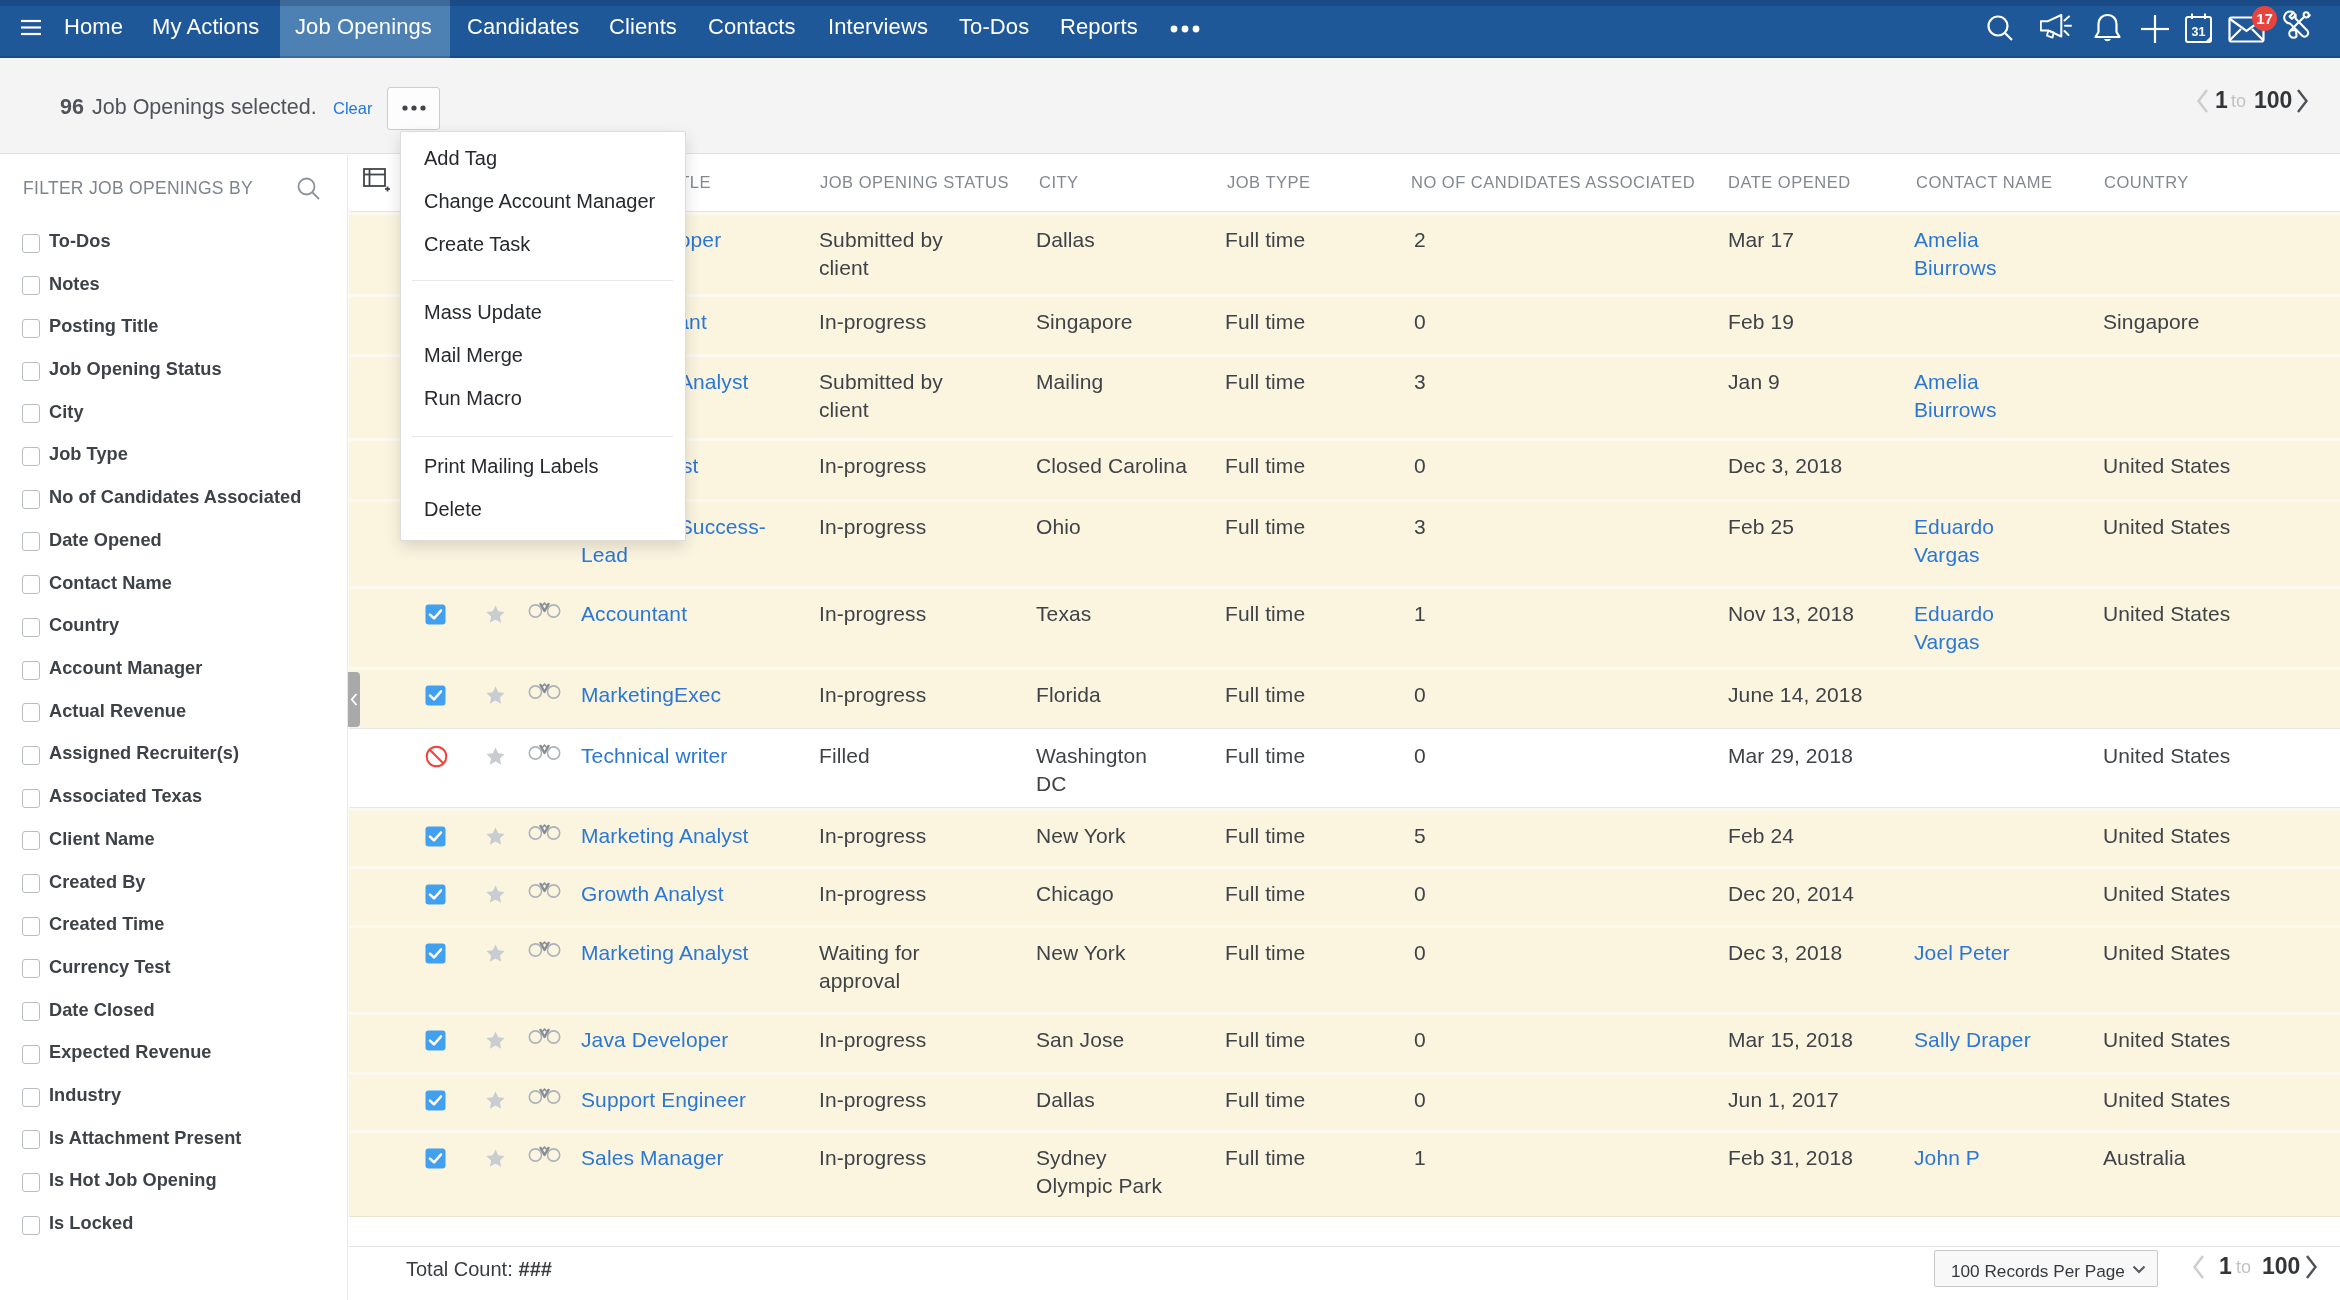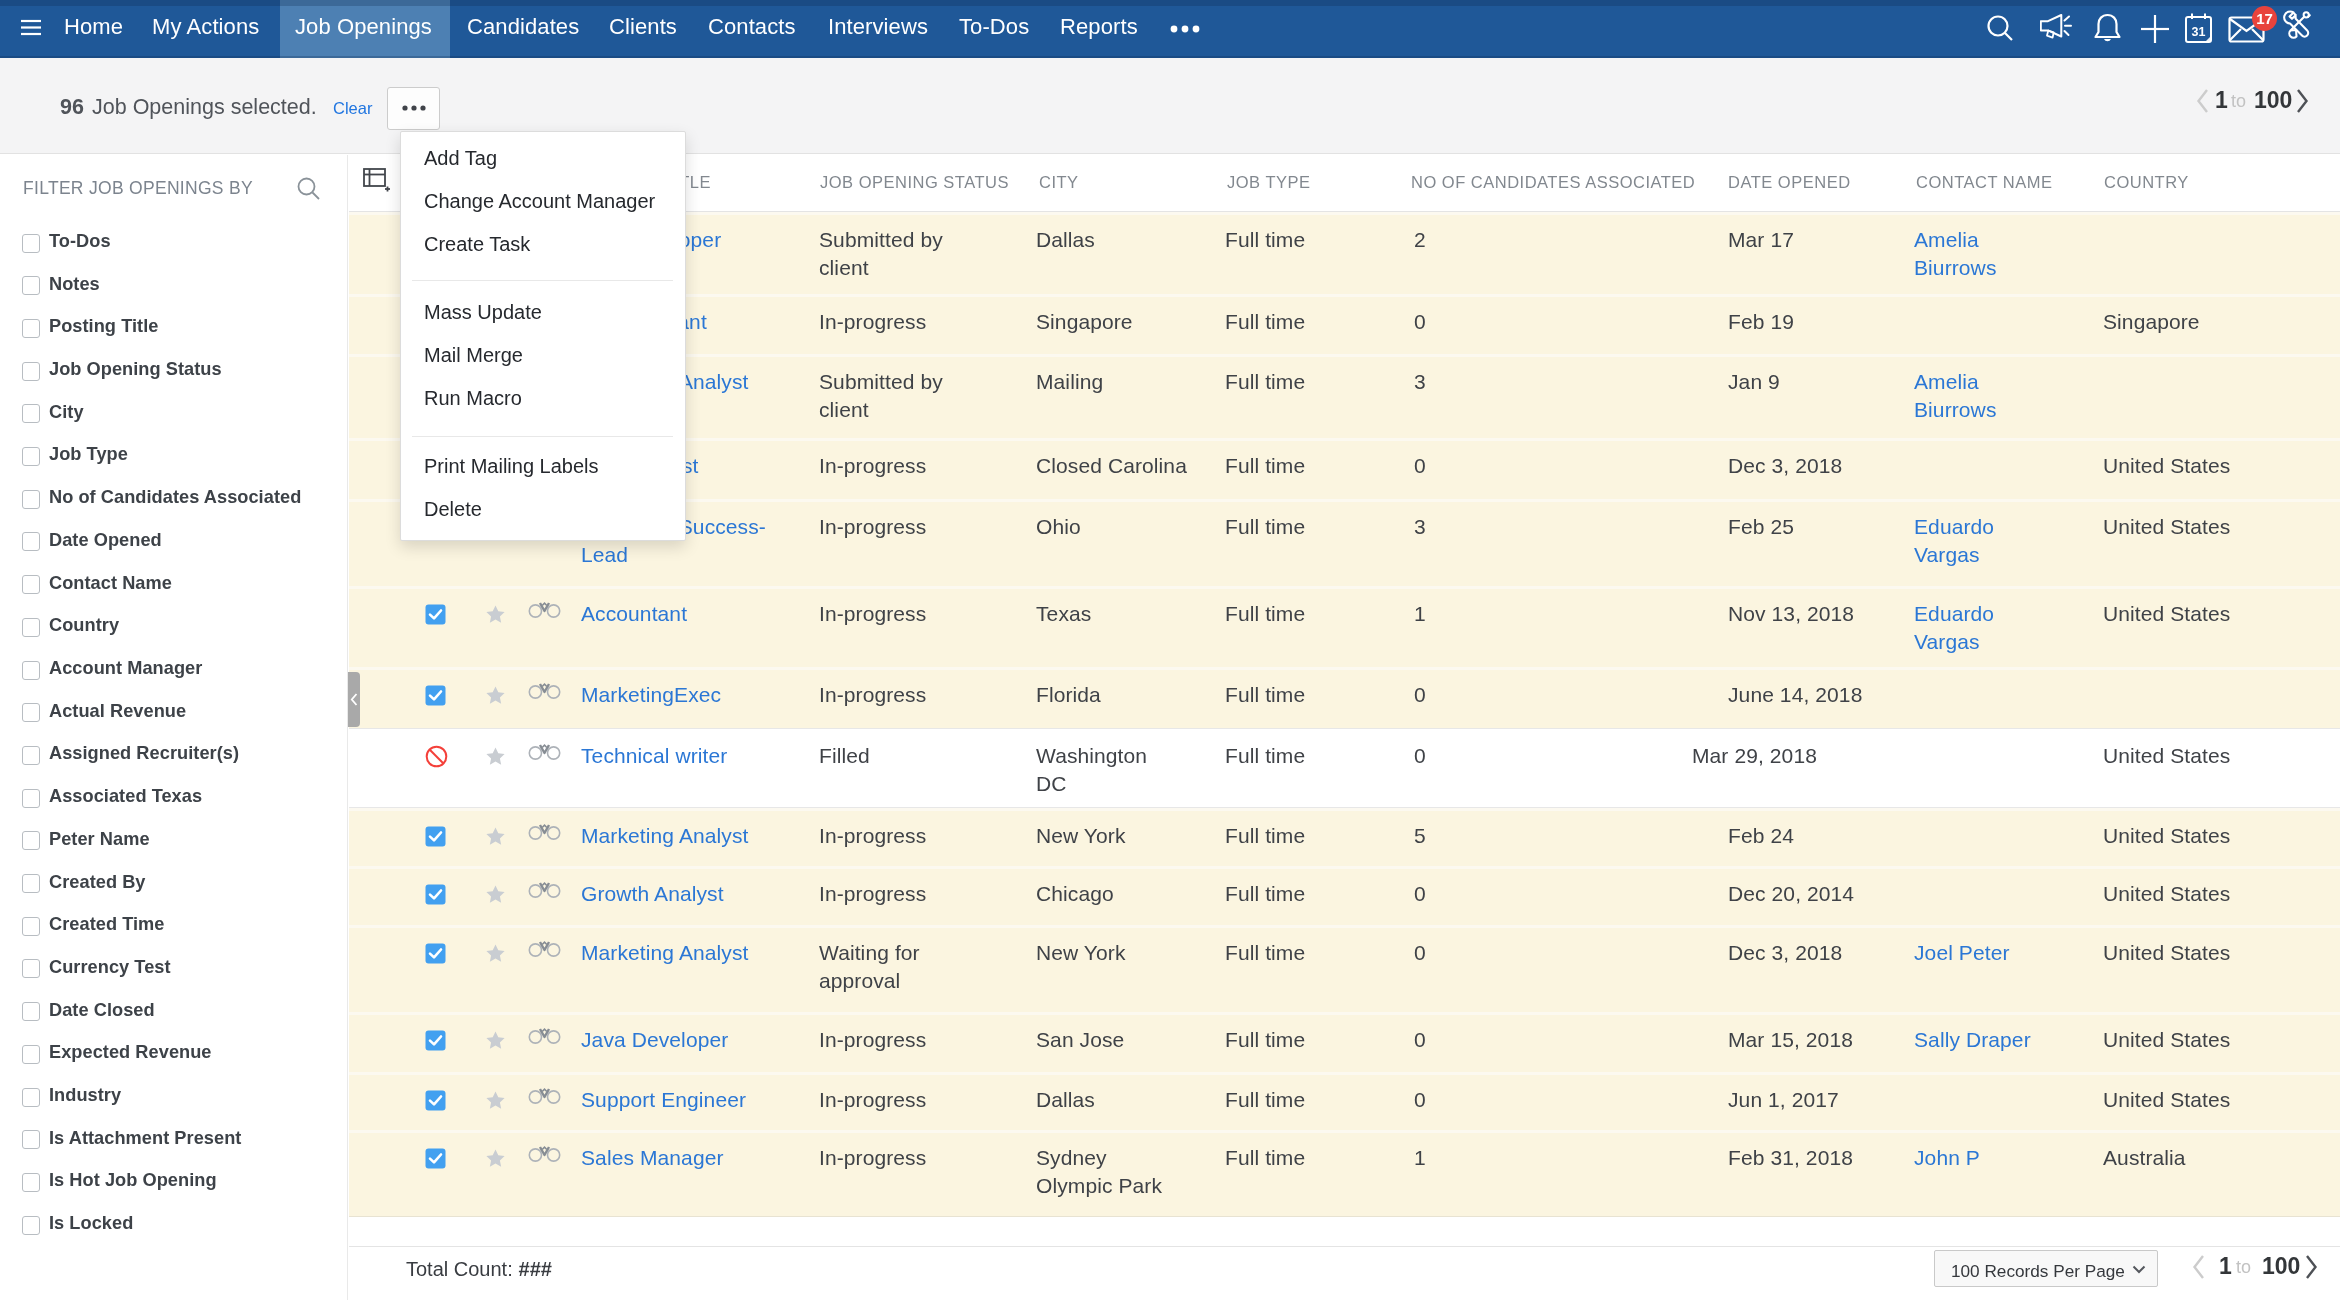"Mar 29, 2018" div.cell { left: 1692px -> 1728px }
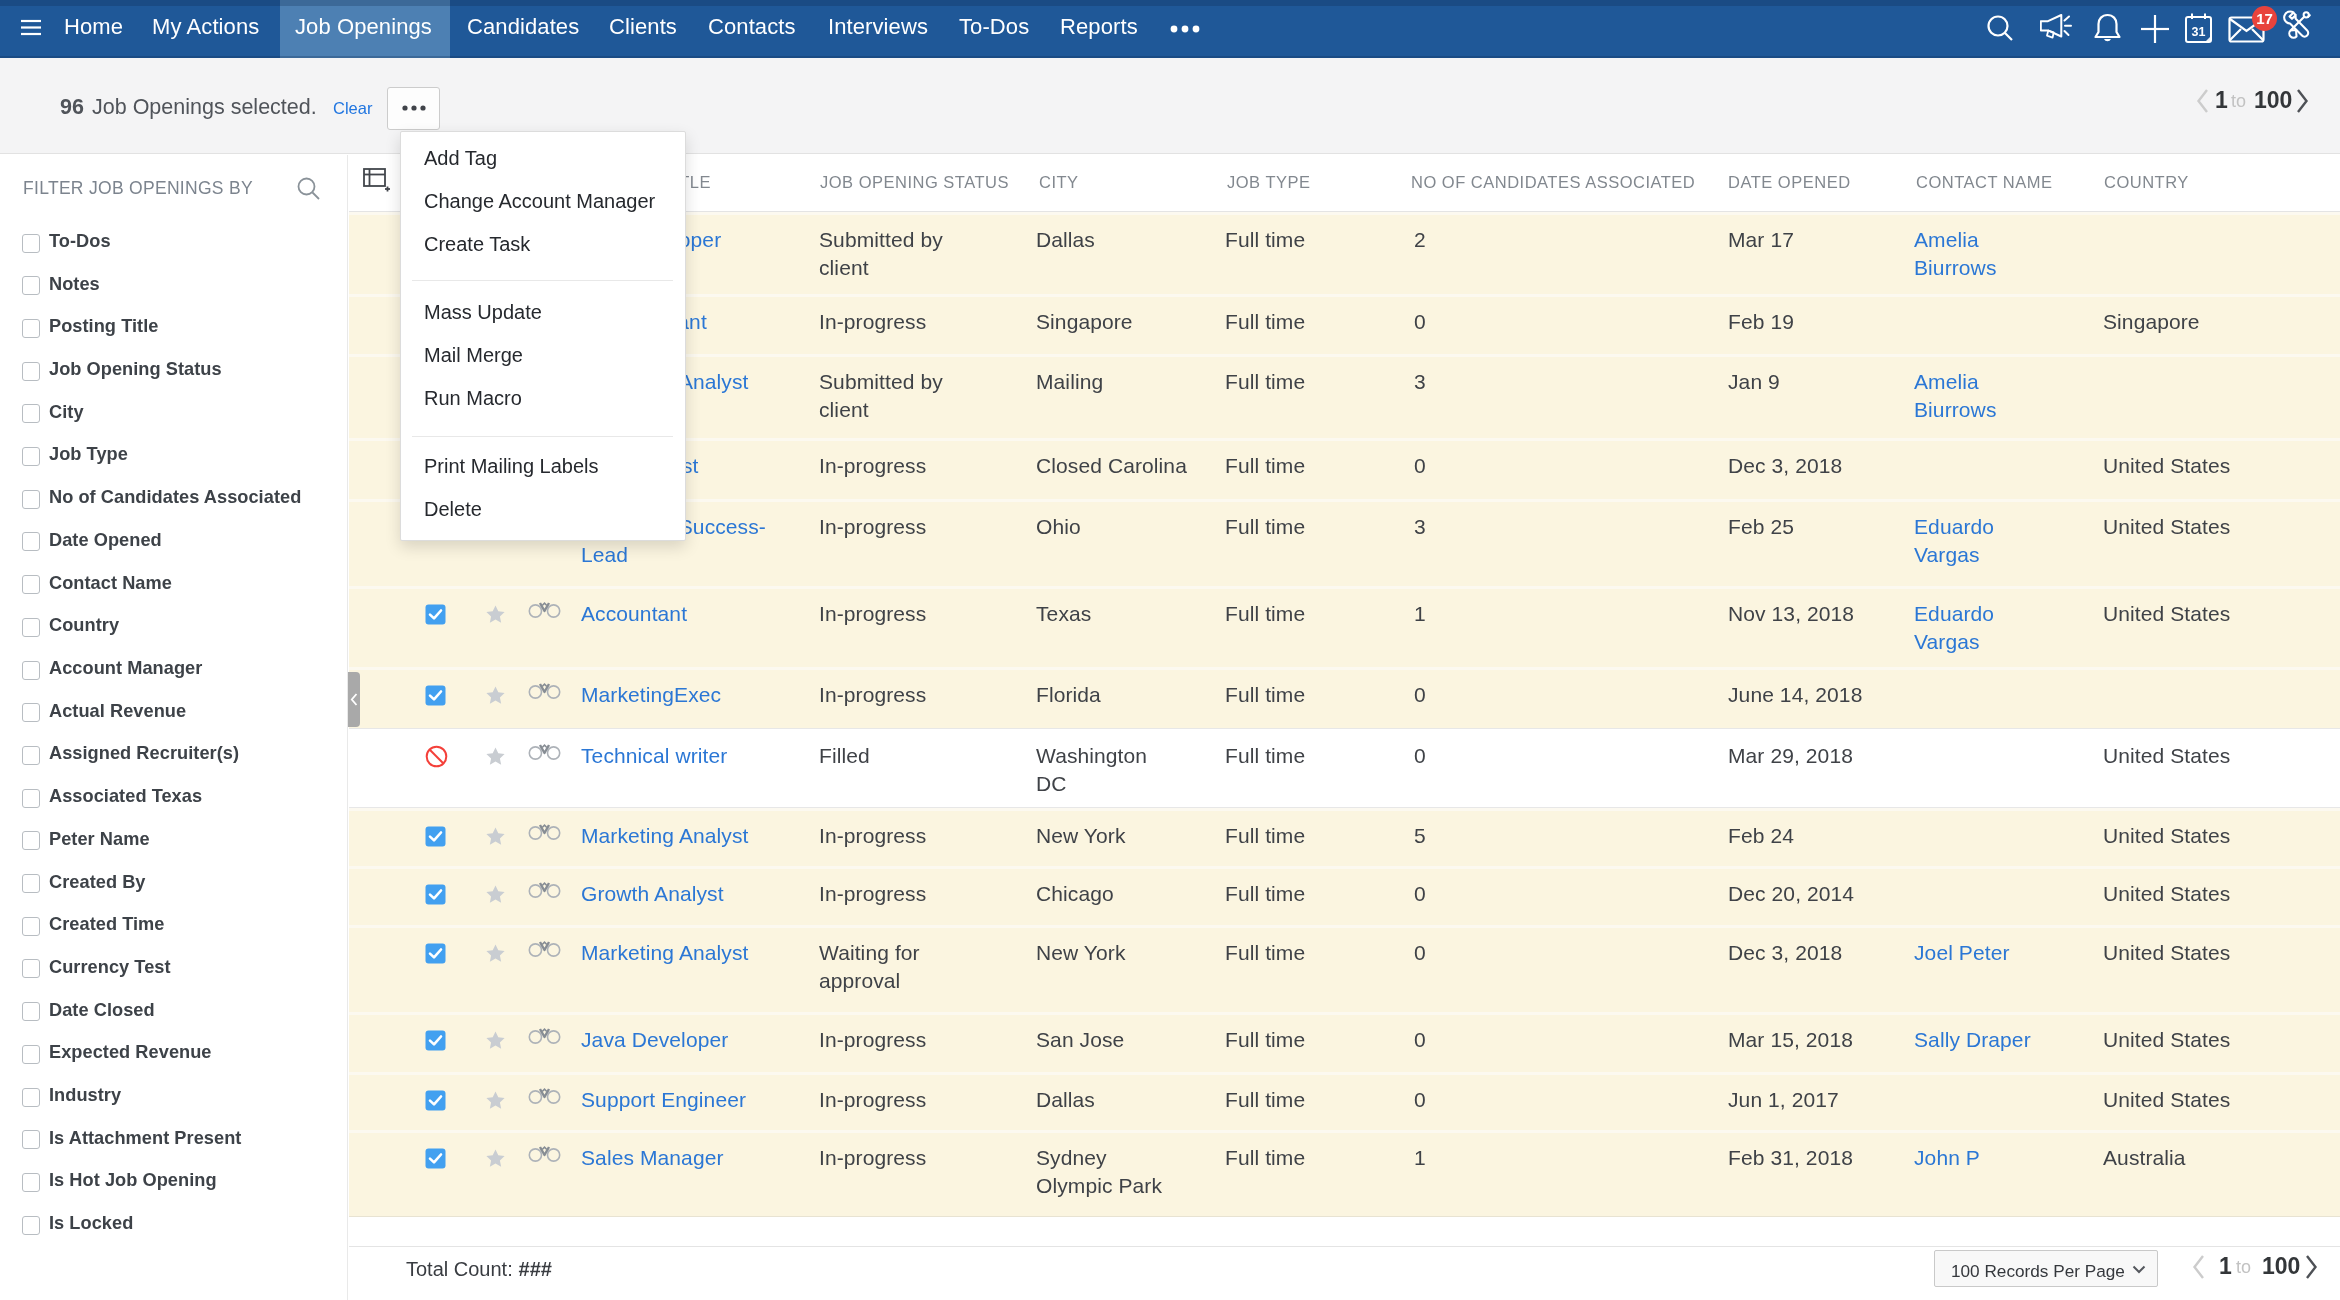"Peter Name" div.clab { text: Peter -> Client }
